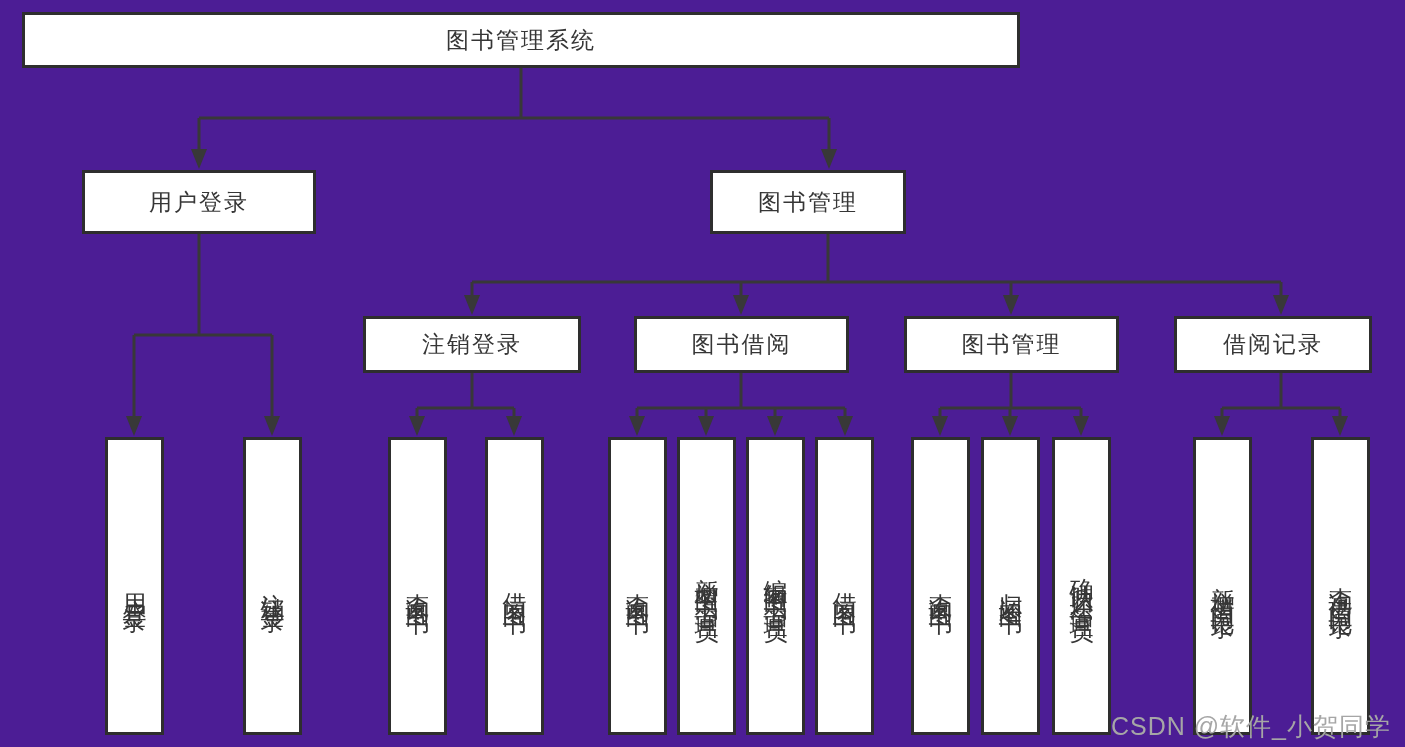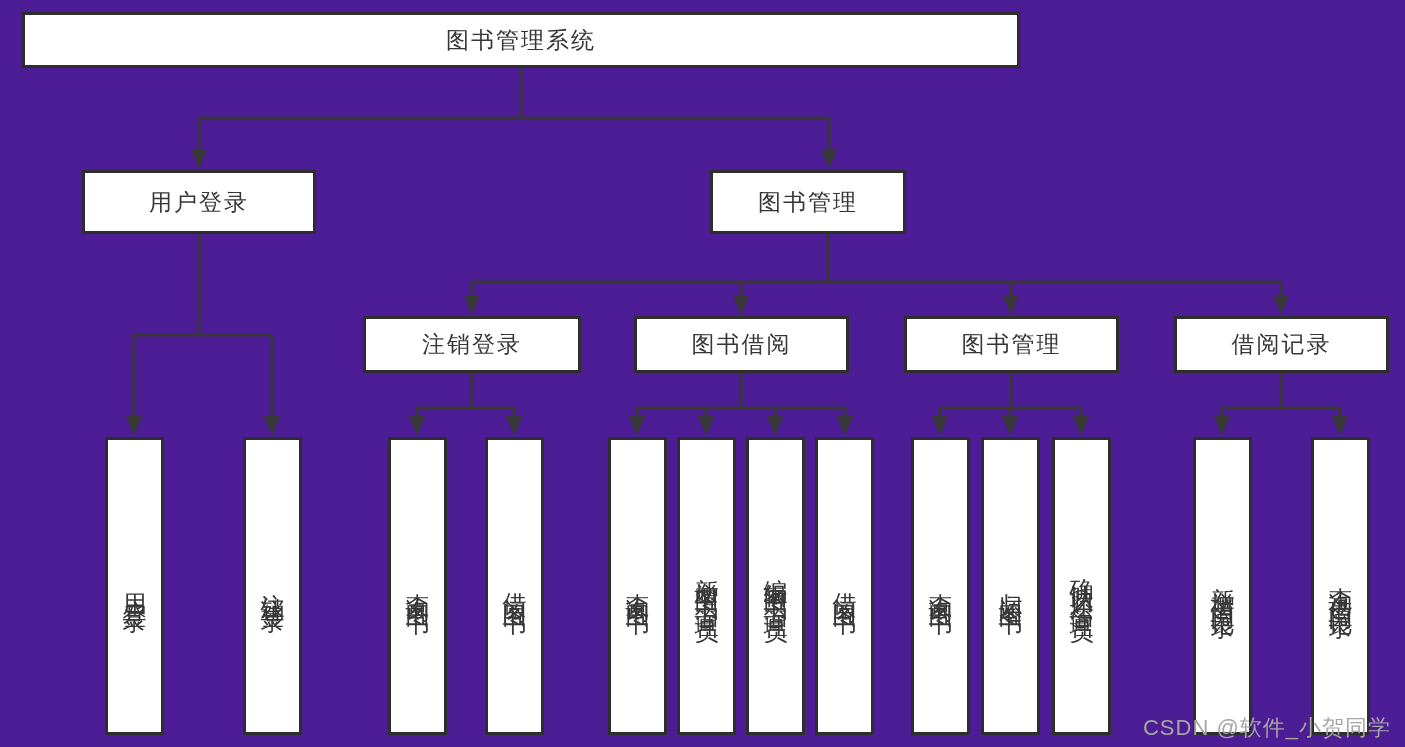"借阅记录" div.box { width: 215px -> 198px }
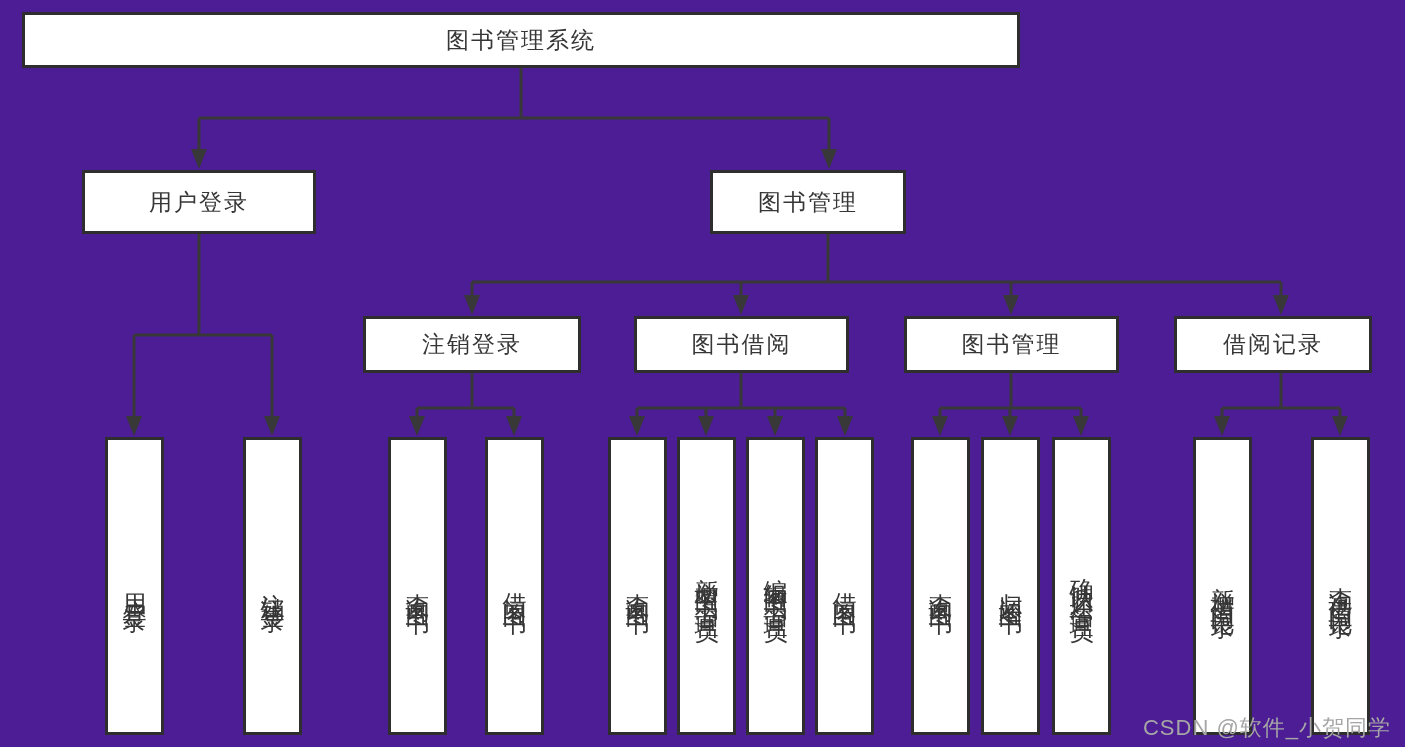"CSDN @软件_小贺同学" .watermark { font-size: 22px -> 25px }
